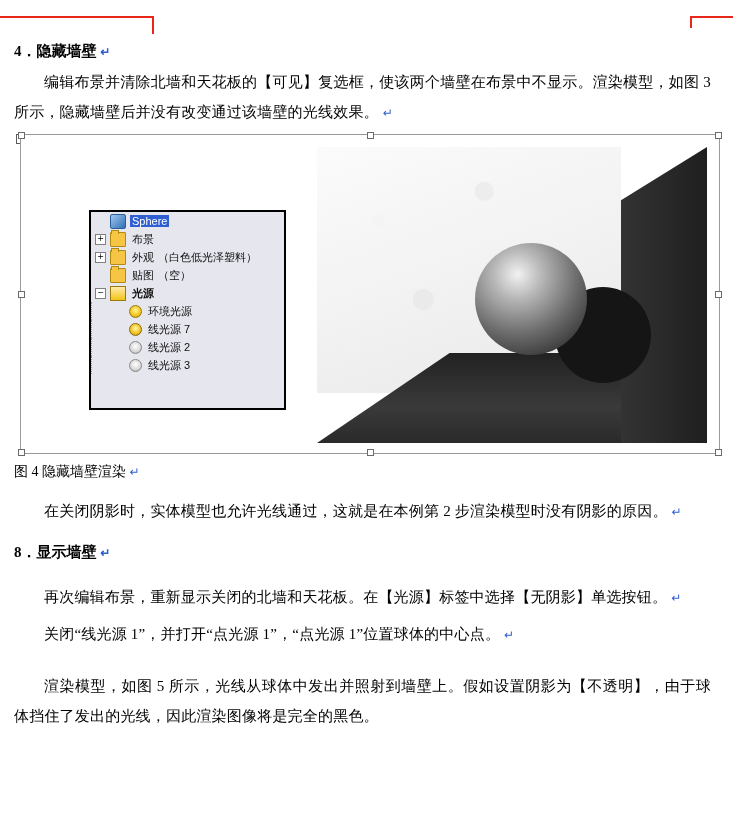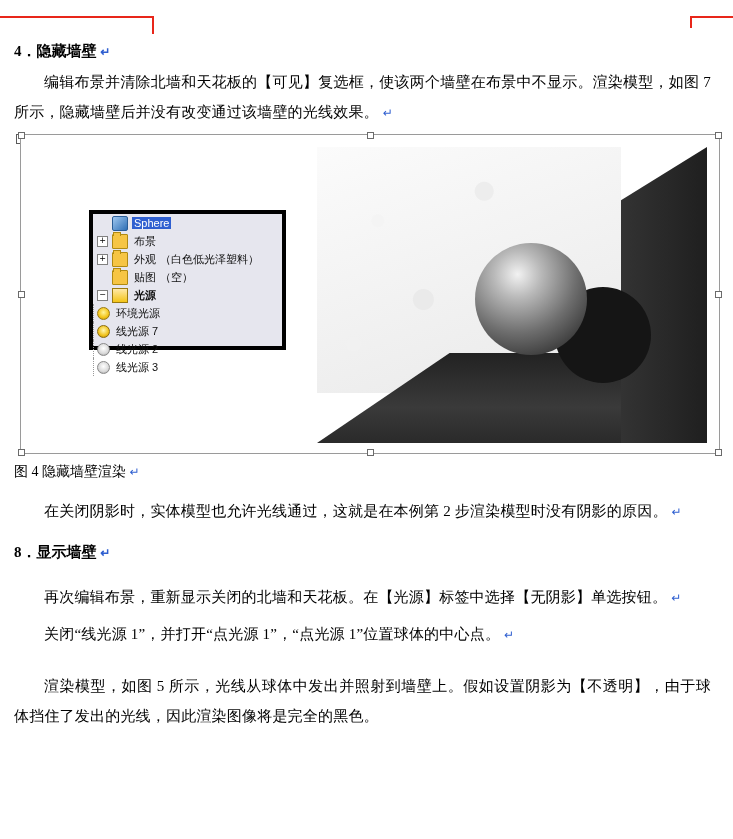"编辑布景并清除北墙和天花板的【可见】复选框，使该两个墙壁在布景中不显示。渲染模型" span { text: 7 -> 3 }
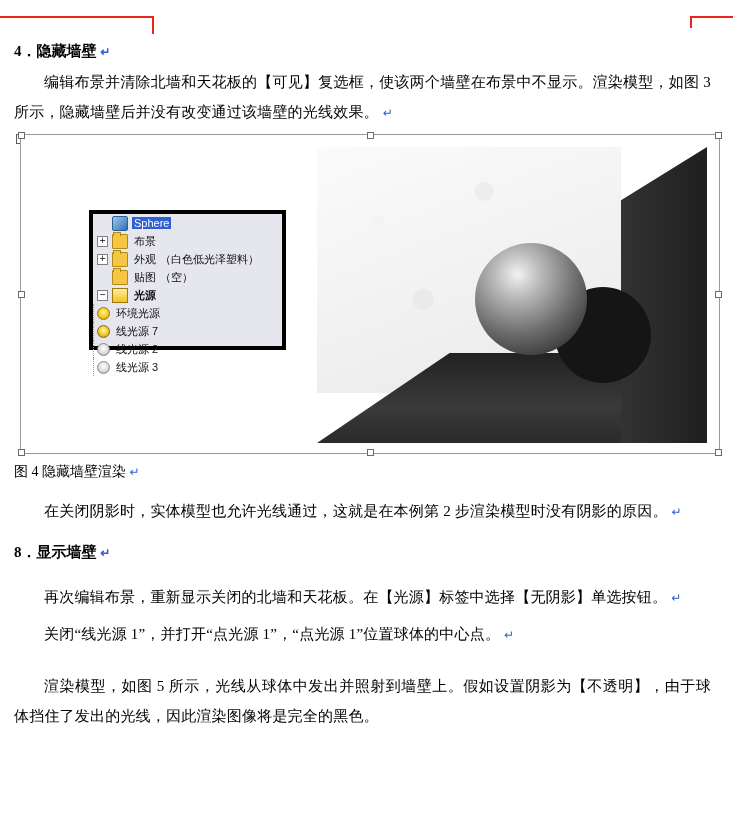"Sphere" .tree-panel { border: 4px solid #000000 -> 2px solid #000000; height: 140px -> 200px }
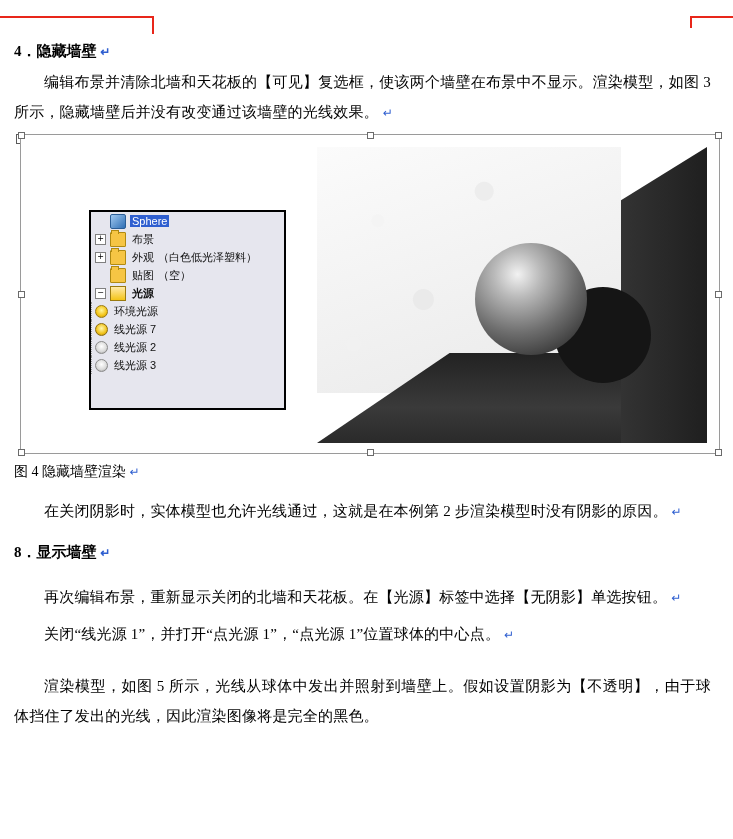"环境光源" .tree-indent-2 { padding-left: 3px -> 37px }
